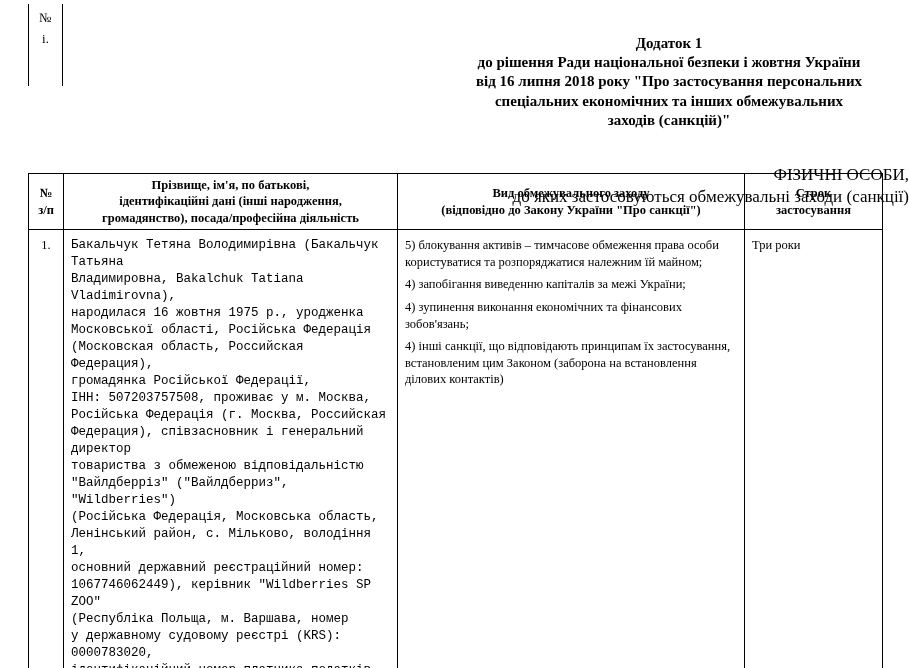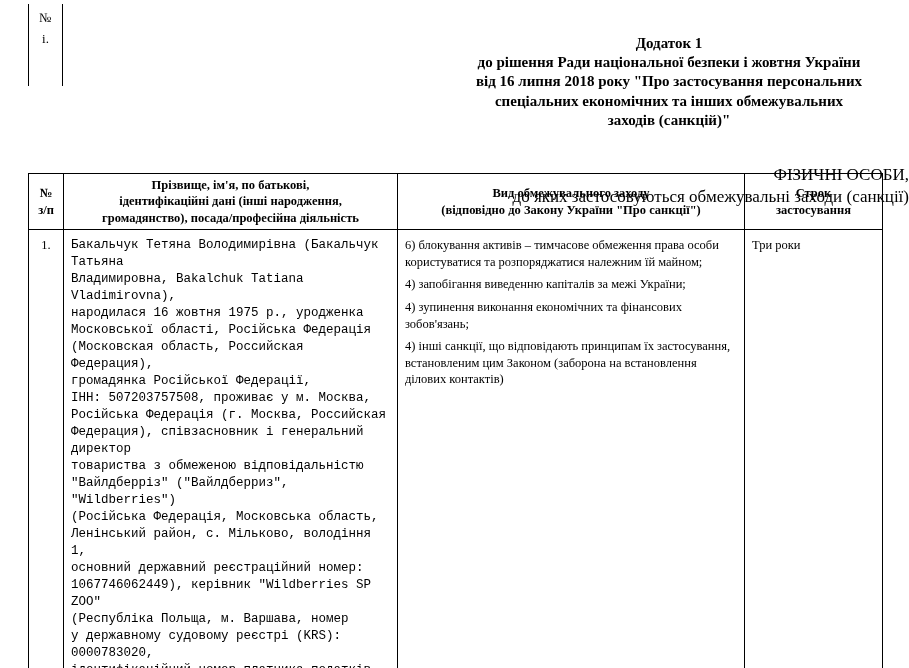"6) блокування активів – тимчасове" div.measure-item { text: 6 -> 5 }
